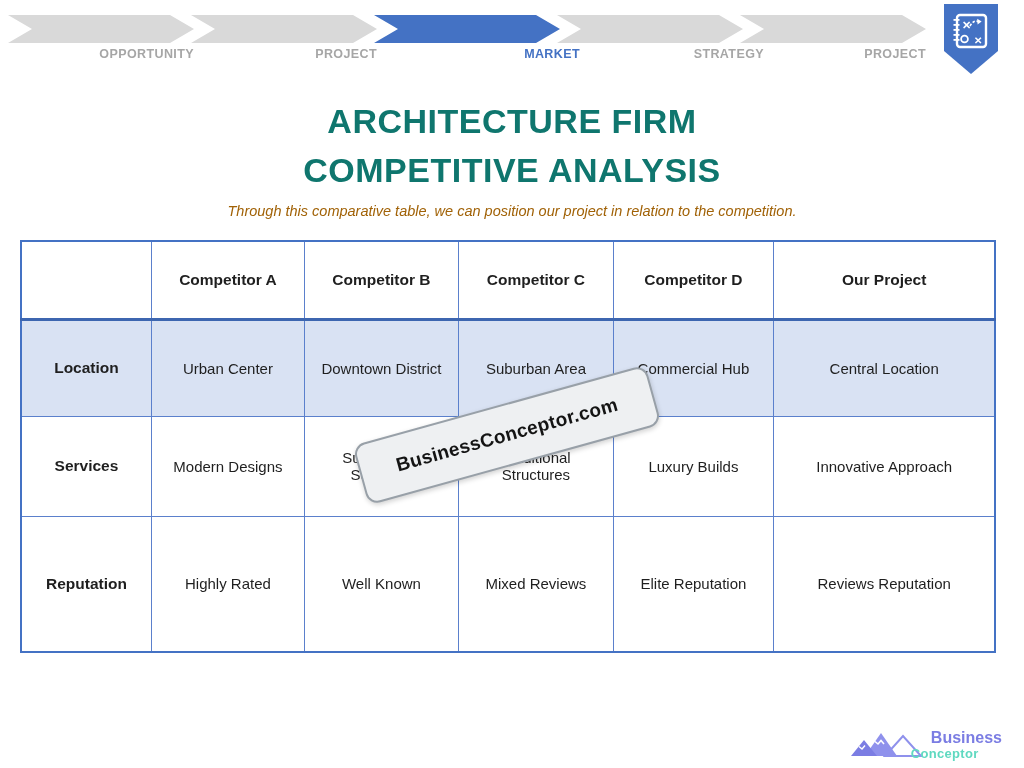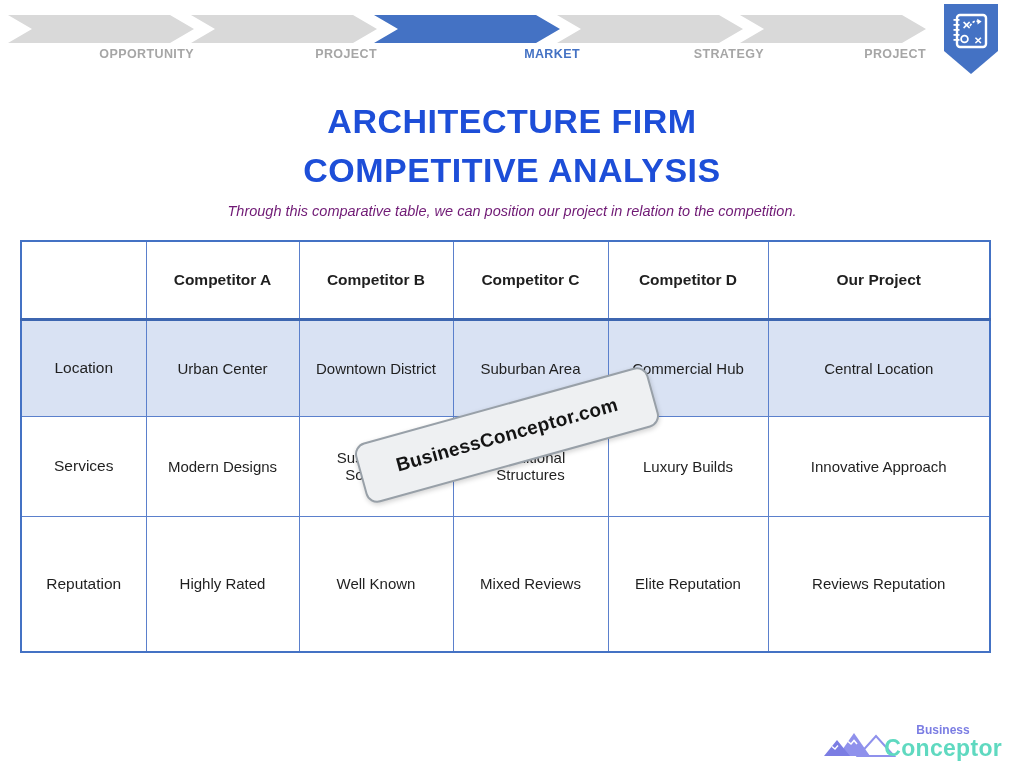"ARCHITECTURE FIRM" .title { color: #1d4ed8 -> #0f766e }
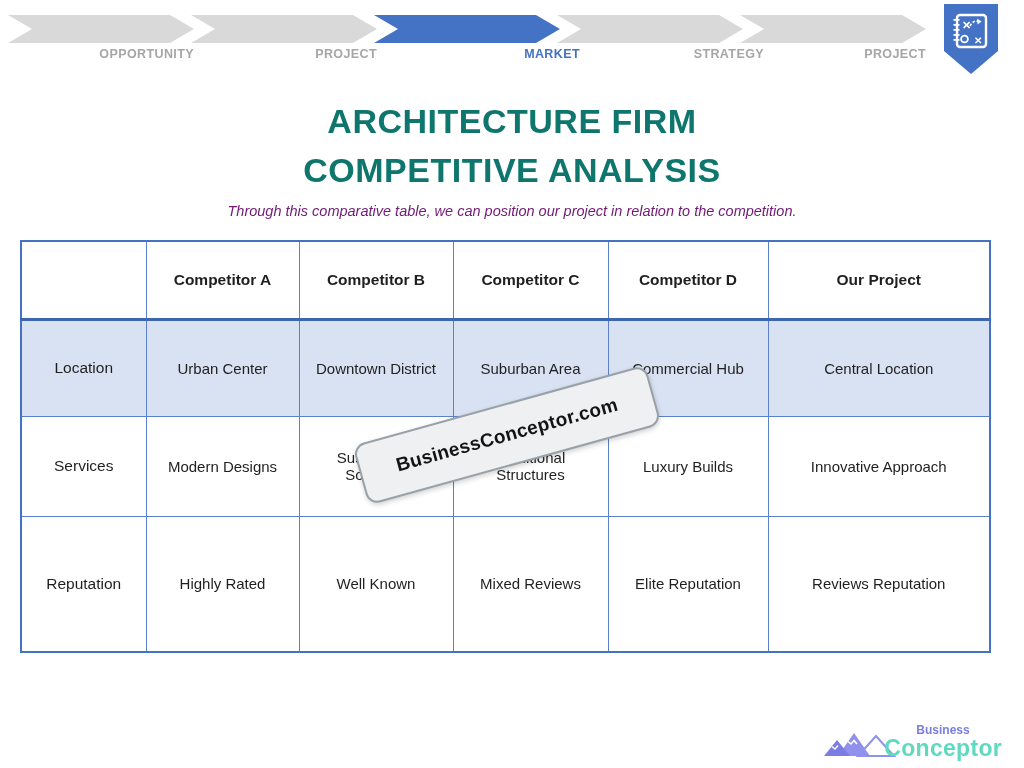"Through this comparative table, we" .subtitle { color: #701a75 -> #a16207 }
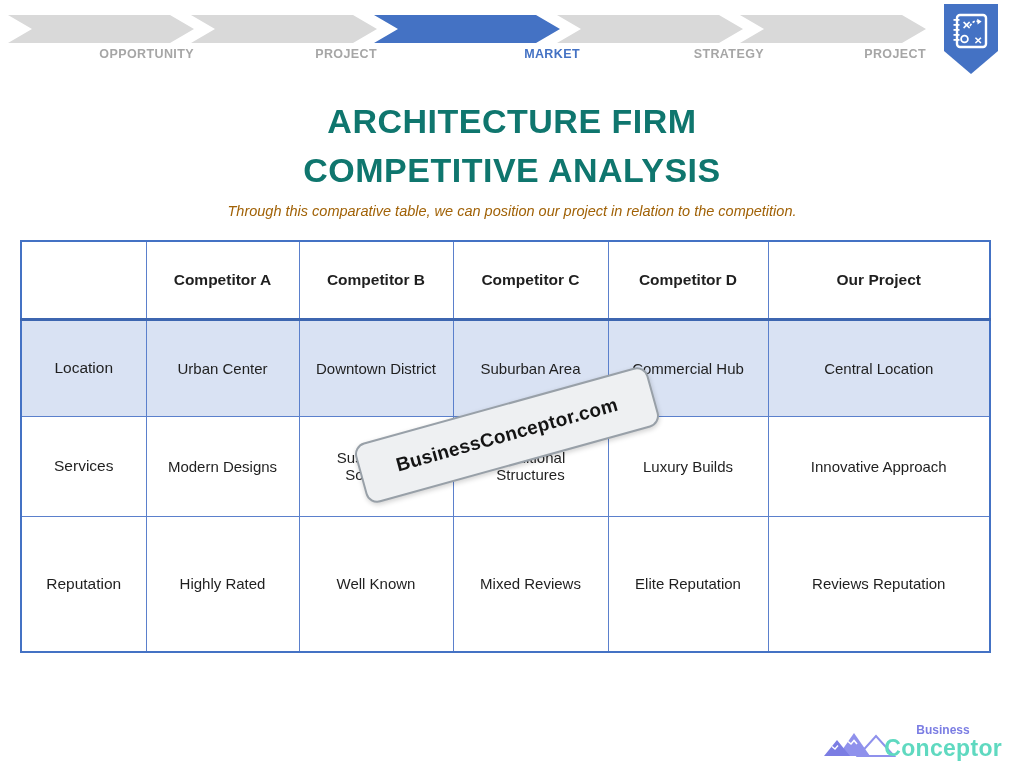"Location" table.cmp td.rowlabel { font-weight: normal -> bold }
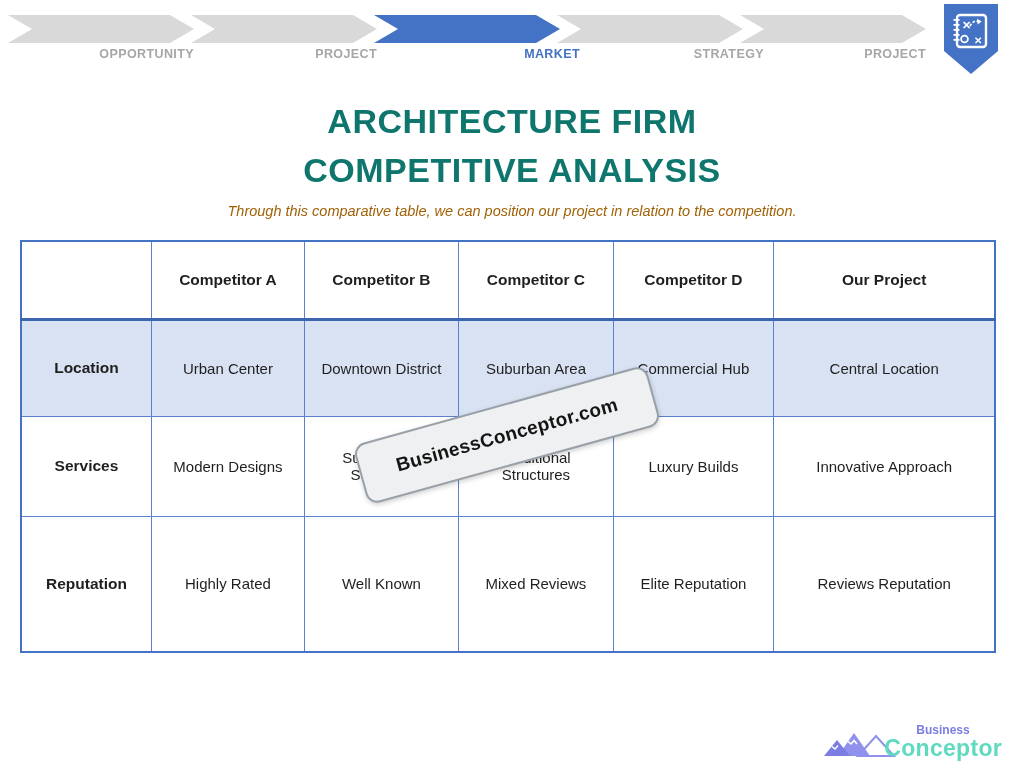"Business" .footer-text .l1 { font-size: 12px -> 16px; margin-left: 32px -> 20px }
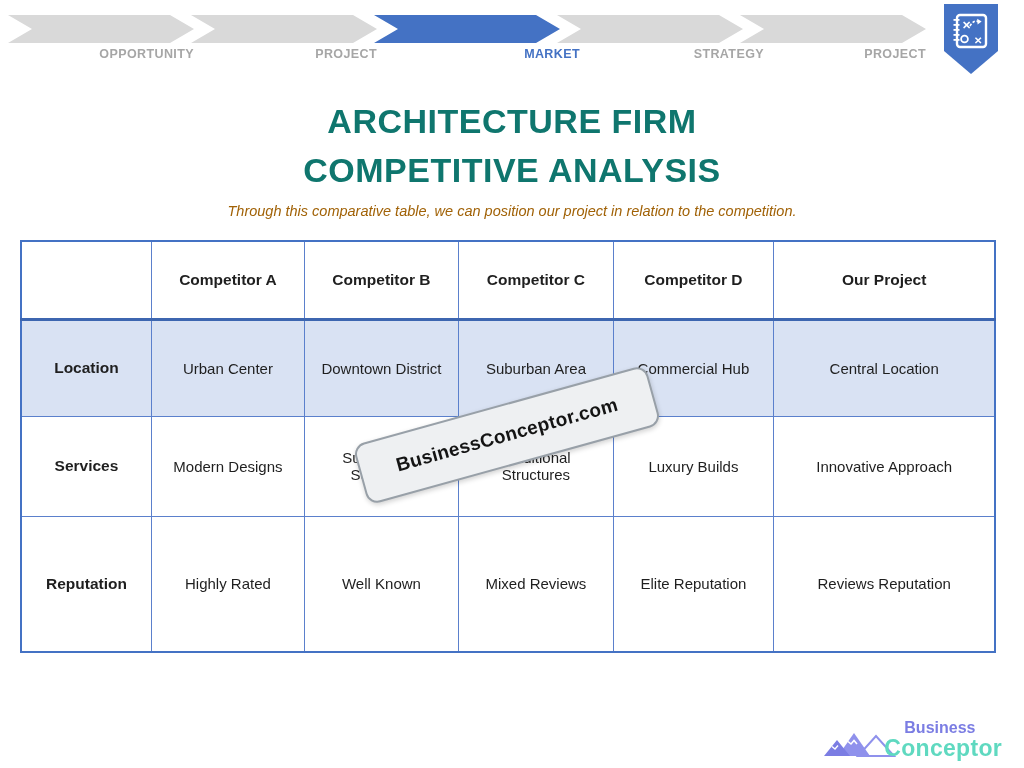"Conceptor" .footer-text .l2 { font-size: 23px -> 13px }
